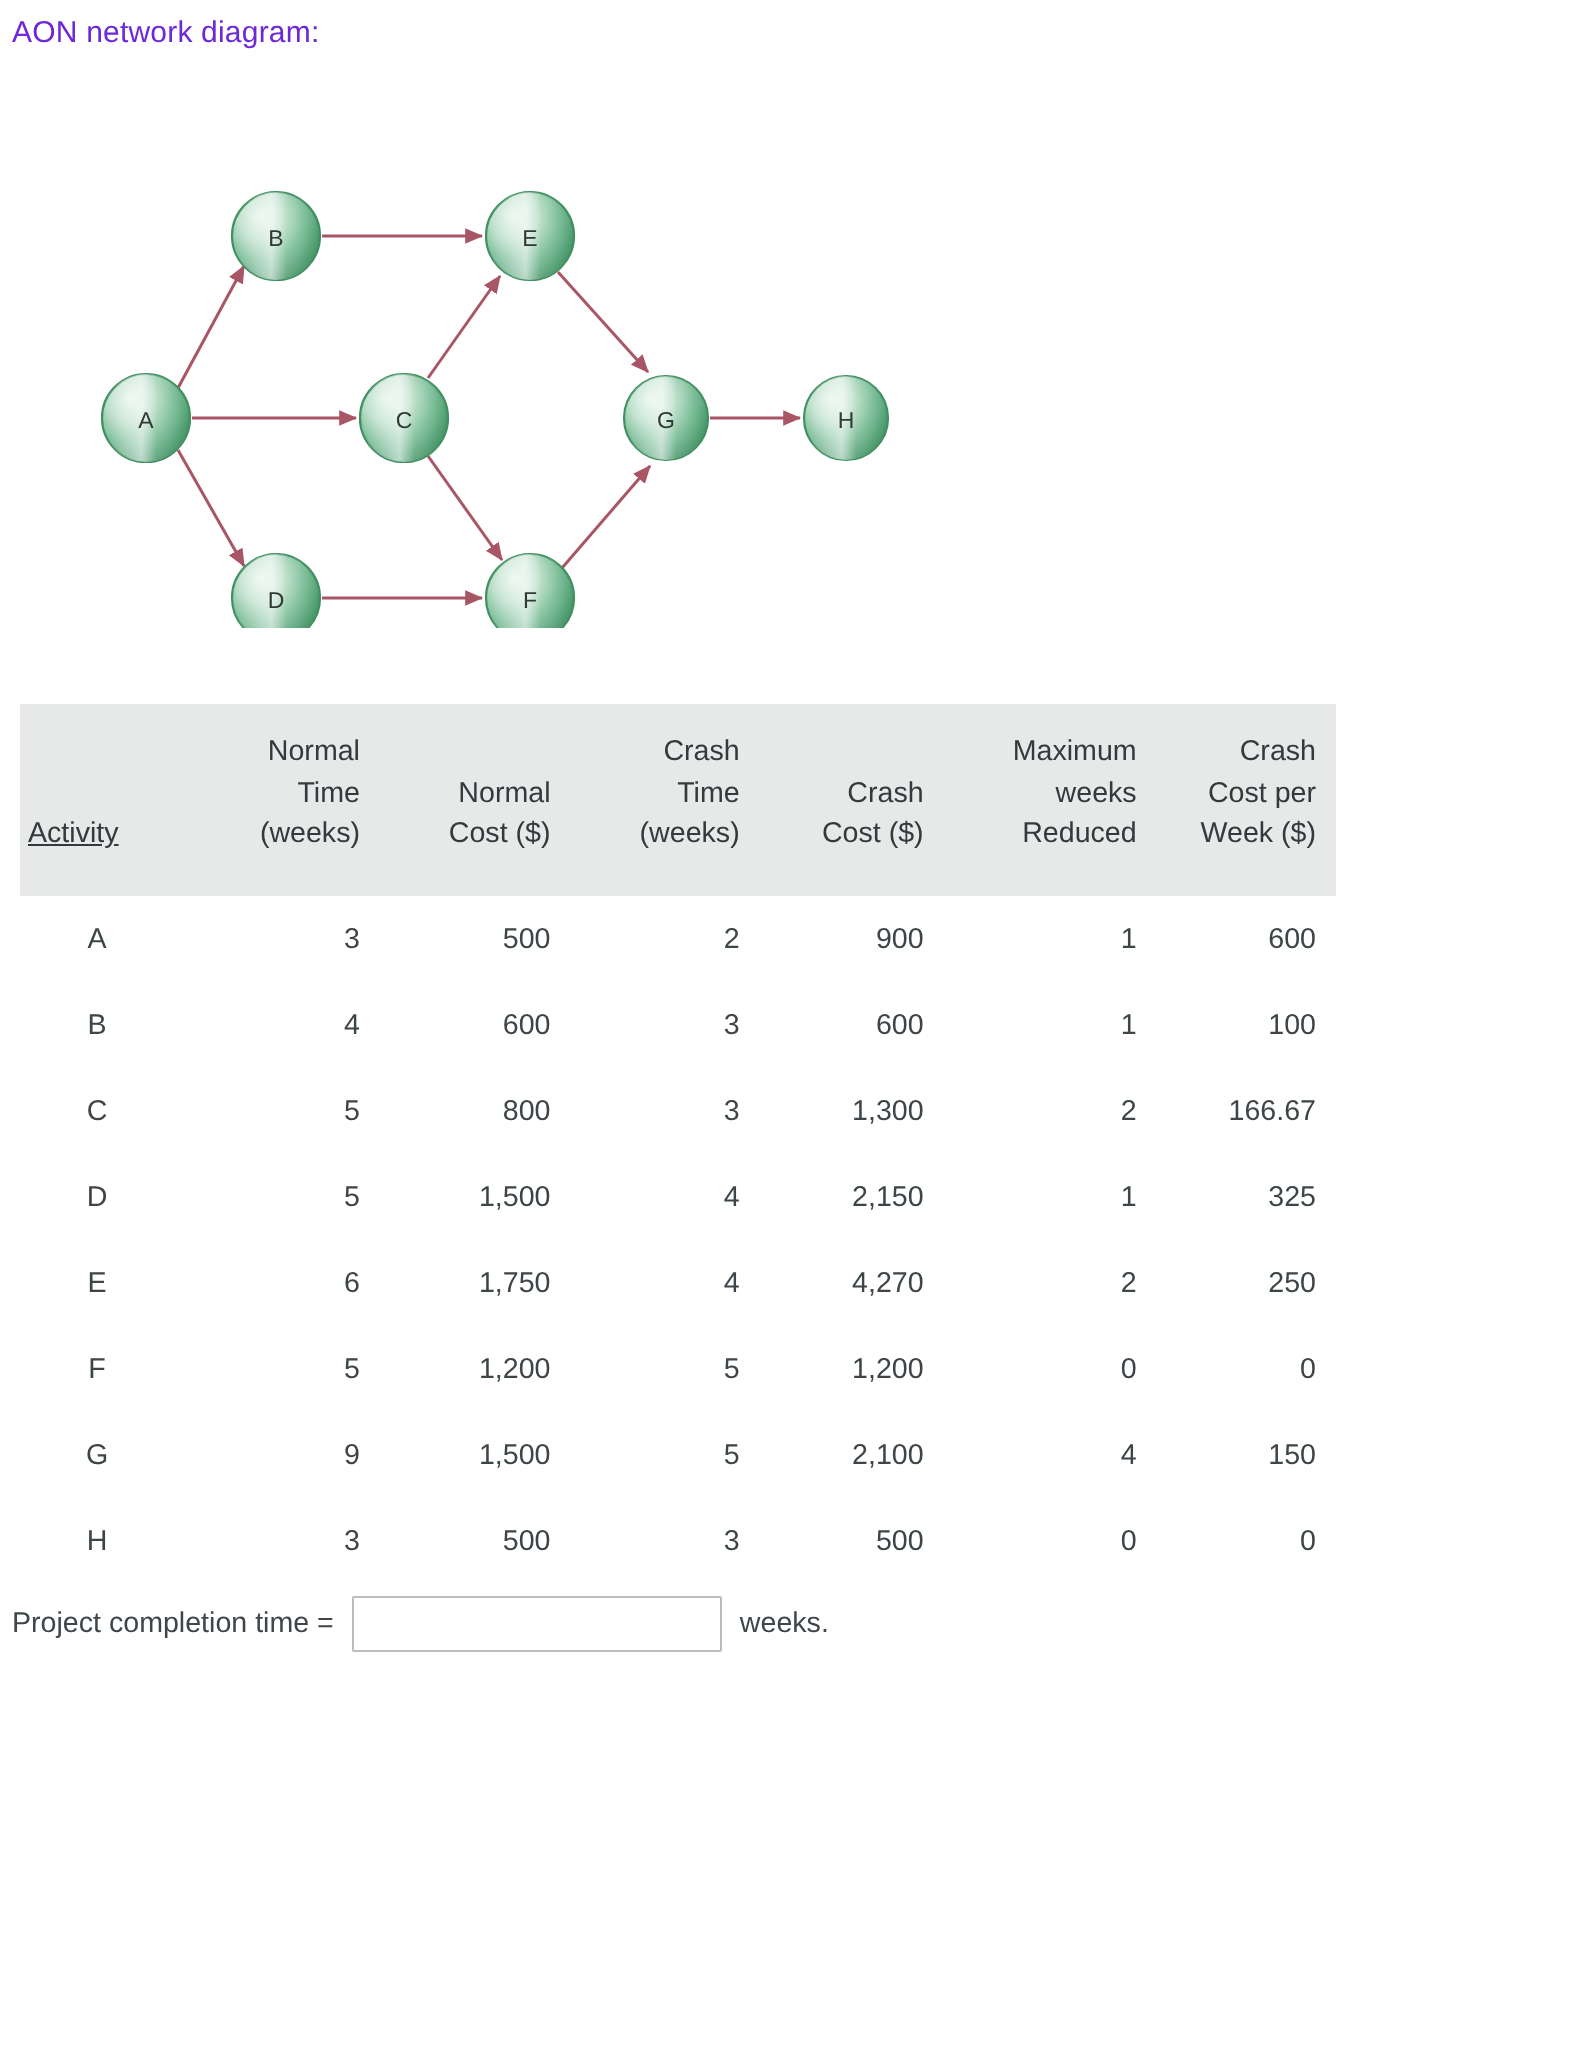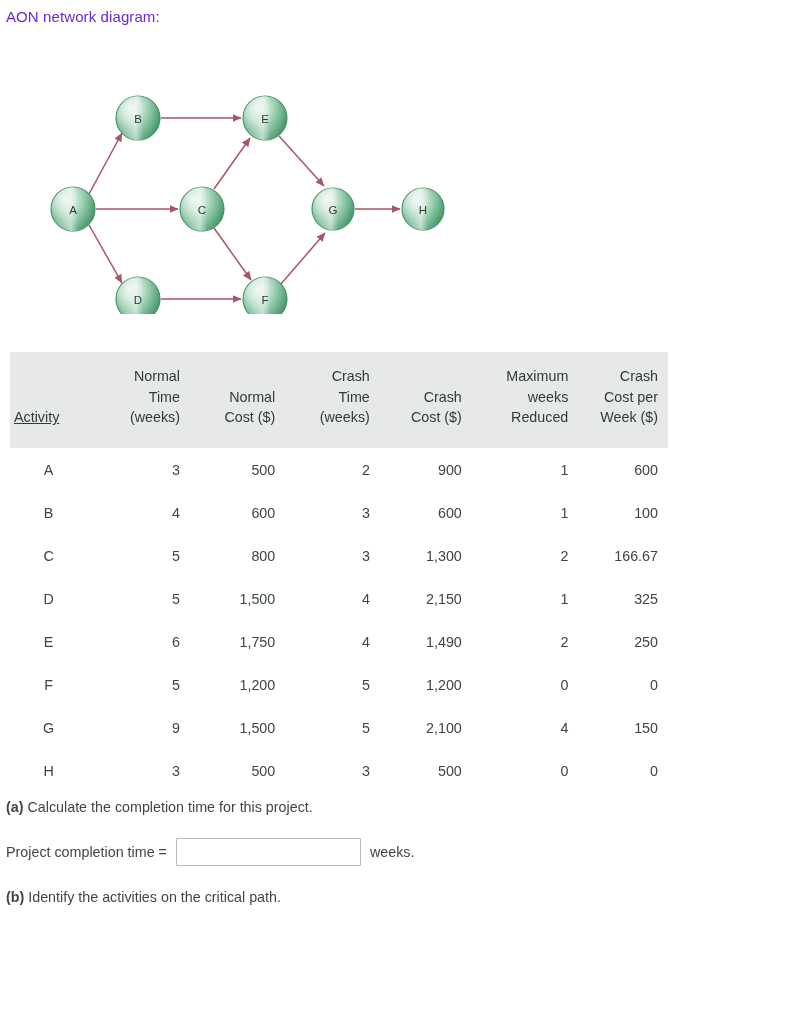"1,490" td { text: 1,490 -> 4,270 }
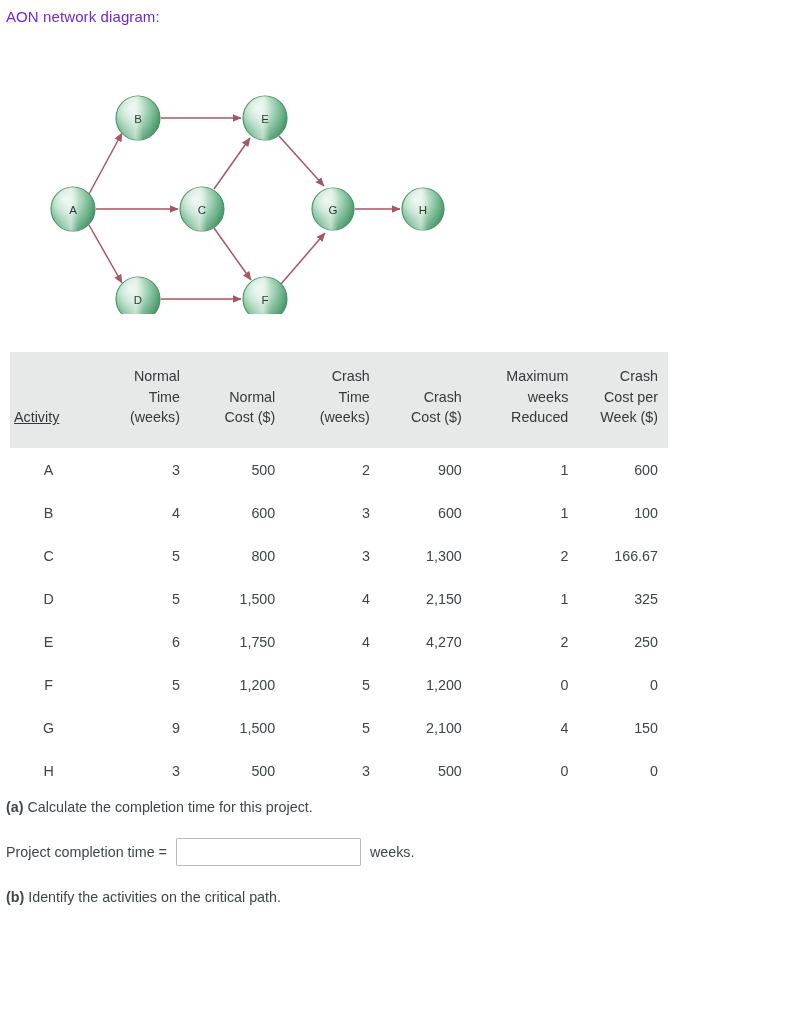"(a) Calculate the completion time" p.q-line { html: <p> <span>(a)</span><span> Calculate the completion time for this project.</span> </p> -> none }
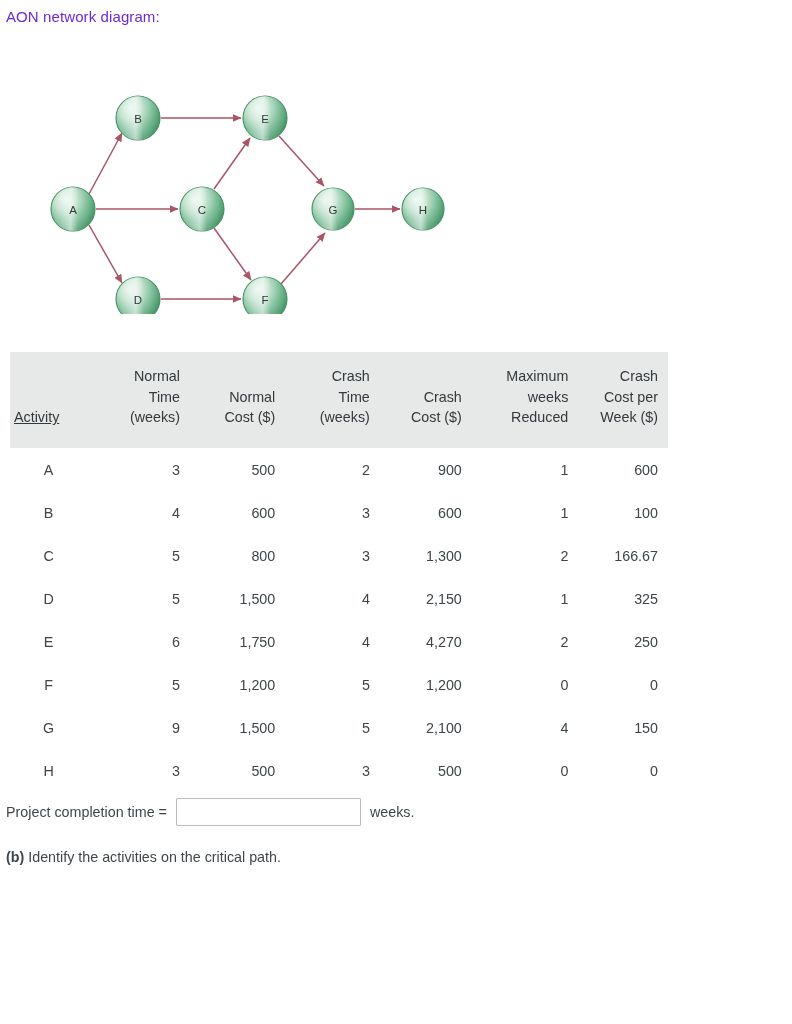"(b) Identify the activities on" p.q-line { html: <p> <span>(b)</span><span> Identify the activities on the critical path.</span> </p> -> none }
